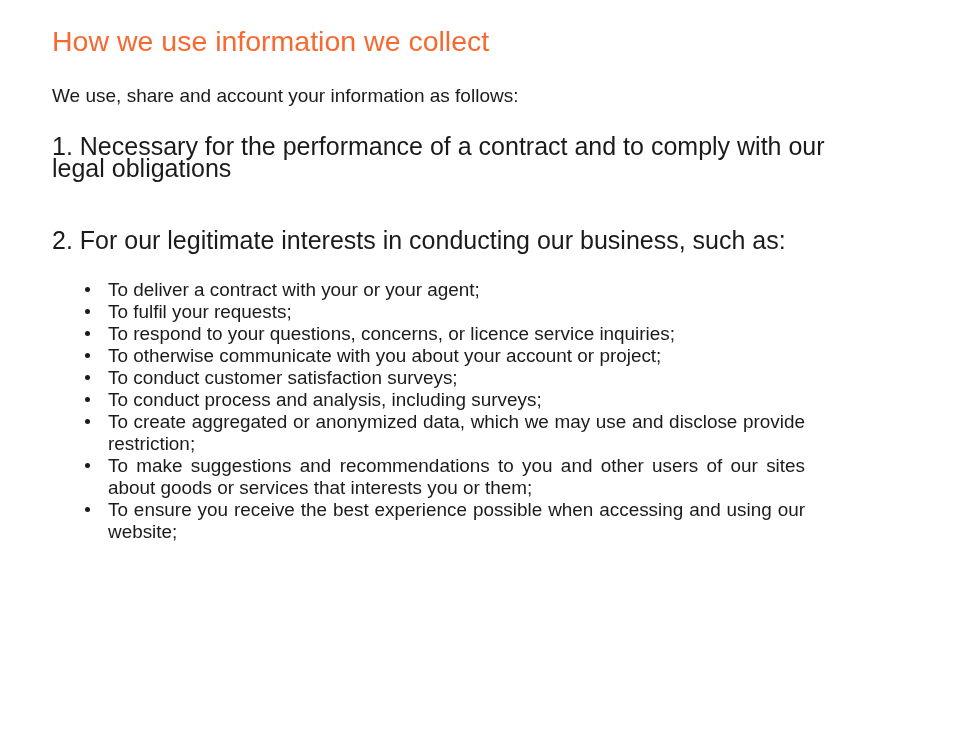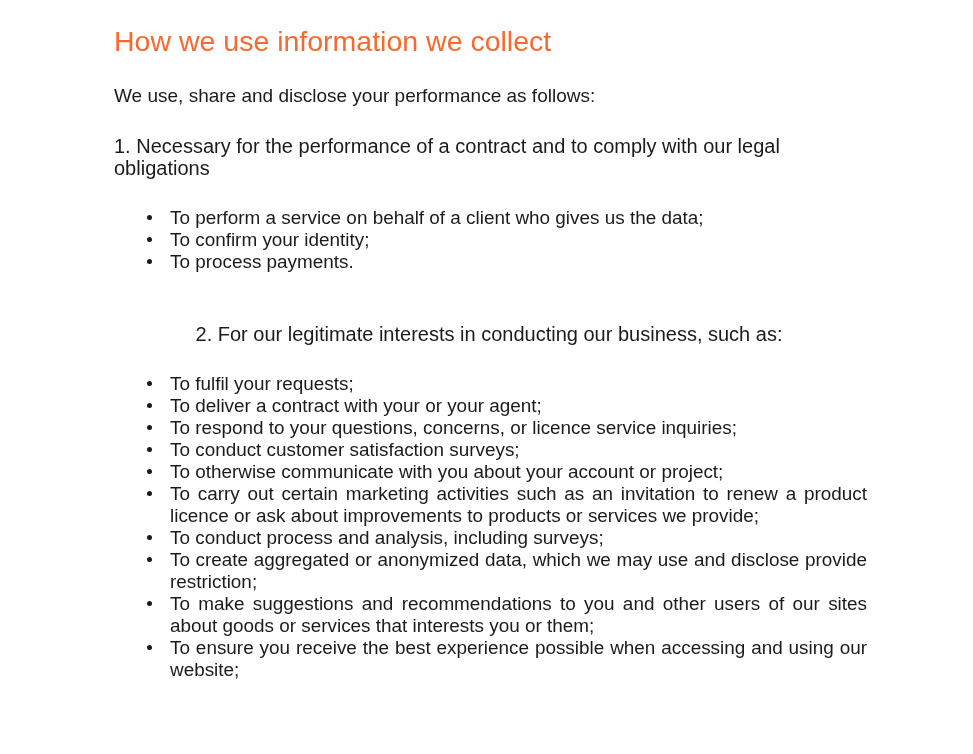"How we use information we" .page { padding: 24px 109px 0 114px -> 24px 109px 0 52px }
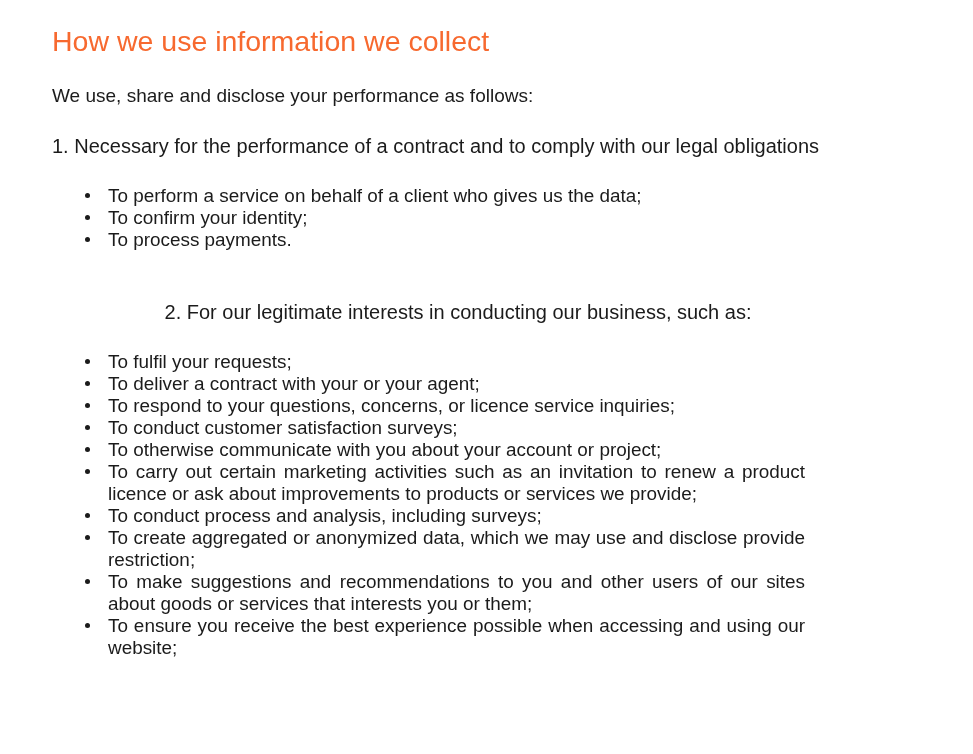"We use, share and disclose" p.intro { text: disclose your performance -> account your information }
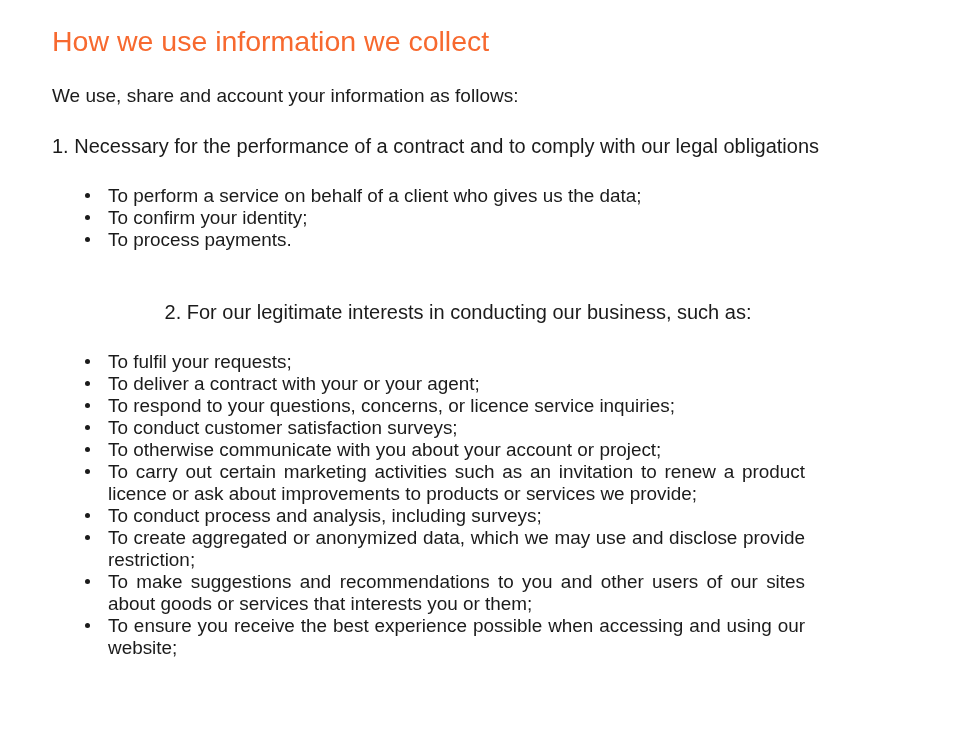"1. Necessary for the performance" .section-title { font-size: 20px -> 25px }
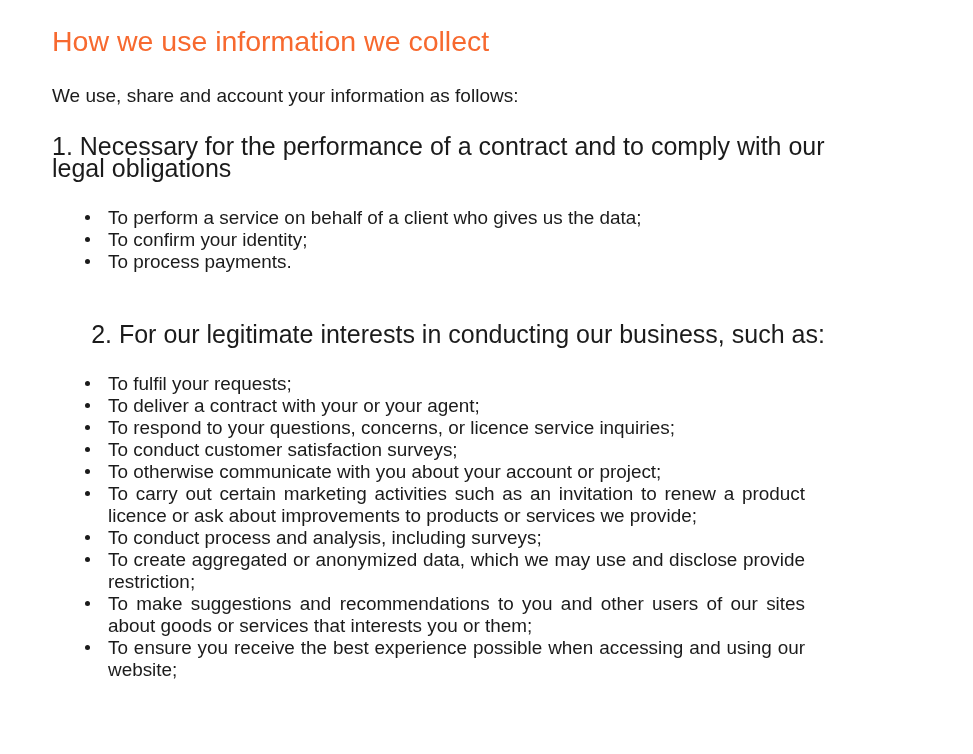"To perform a service on" ul.bullet-list { html: <ul> <li>To perform a service on behalf of a client who gives us the data;</li> <li>To confirm your identity;</li> <li>To process payments.</li> </ul> -> none }
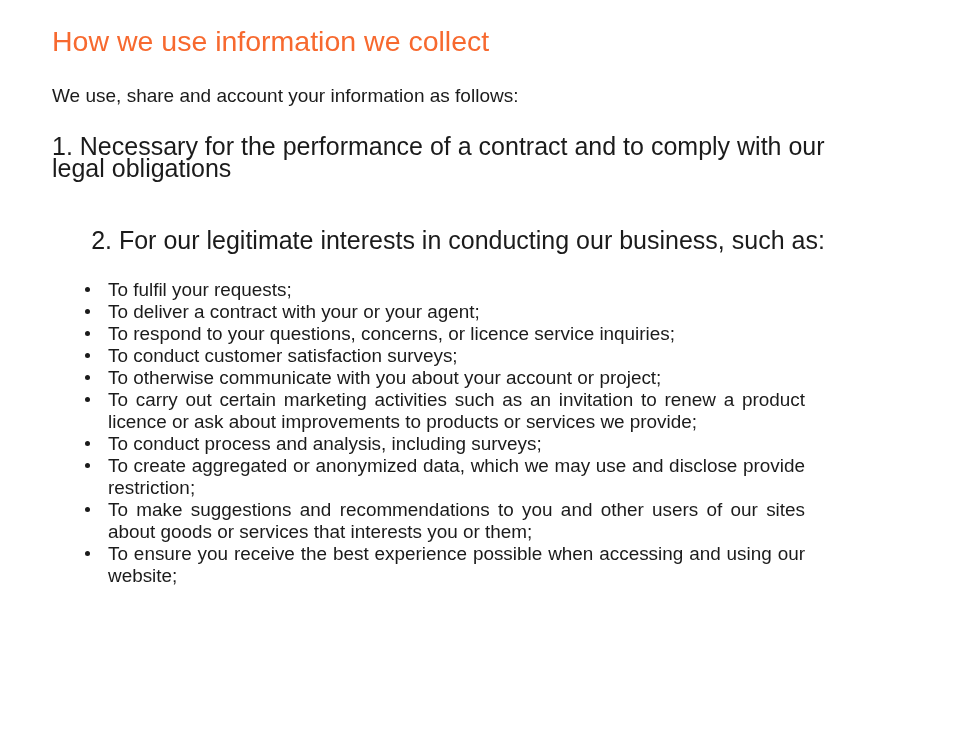"2. For our legitimate interests" .section.second .section-title { text-align: center -> none }
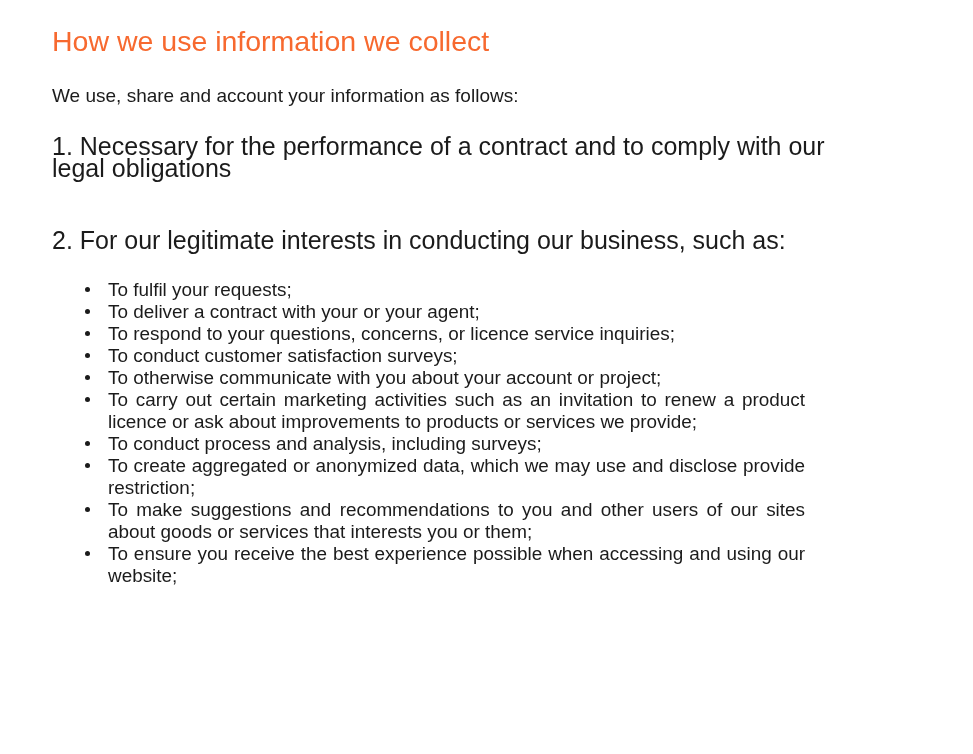"To fulfil your requests;" li { order: before "To deliver a contract with" -> after "To deliver a contract with" }
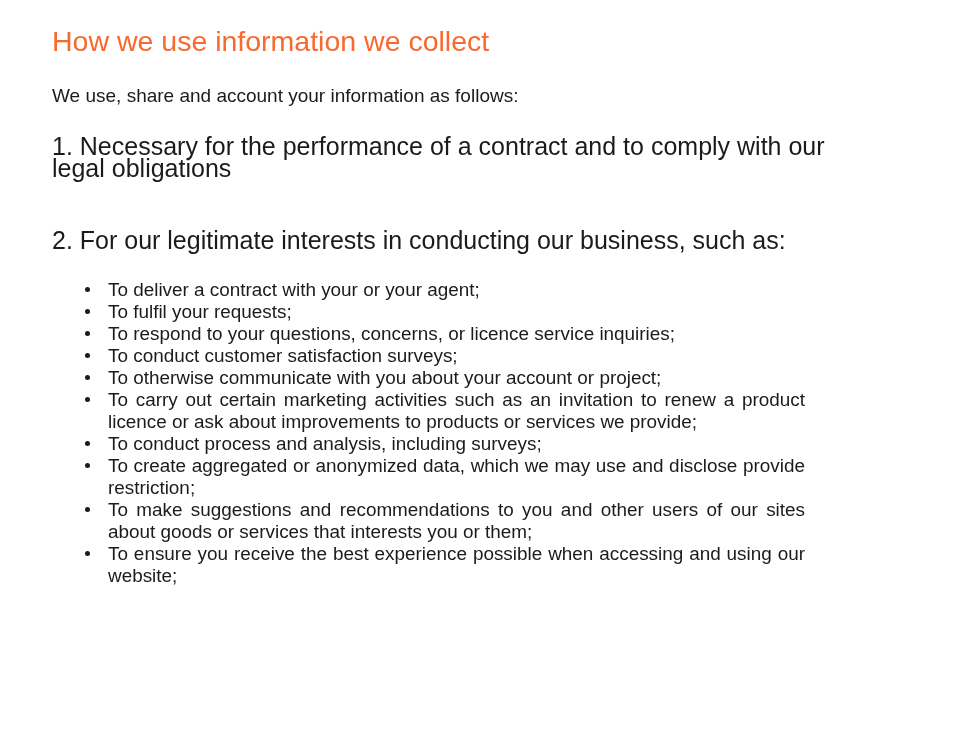"To conduct customer satisfaction" li { order: before "To otherwise communicate with you" -> after "To otherwise communicate with you" }
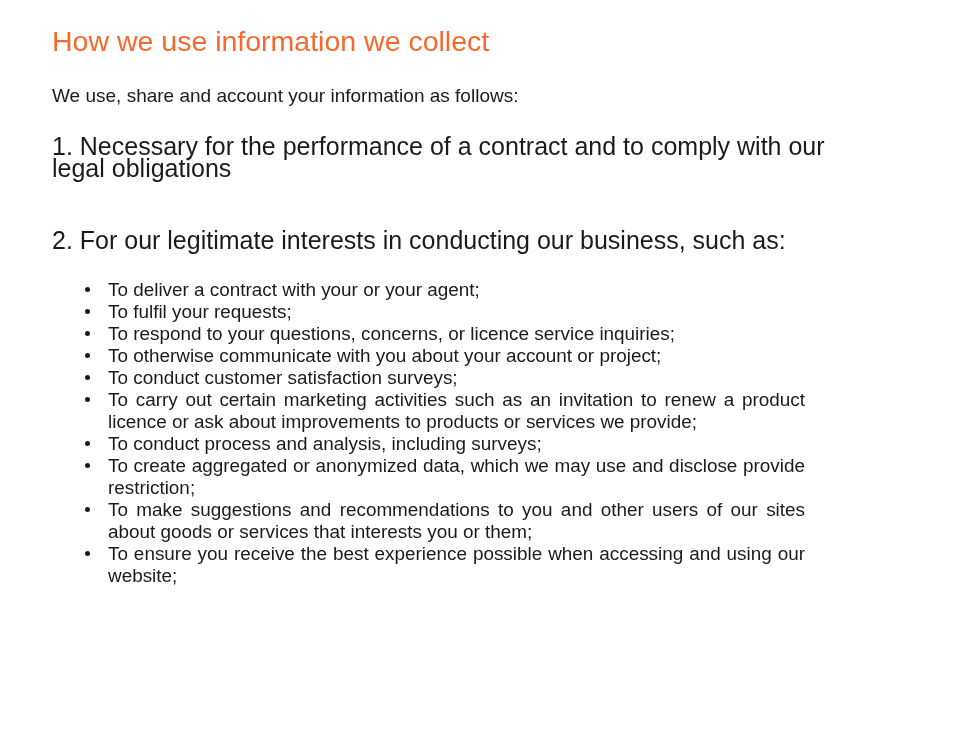"To carry out certain marketing" li { html: <li>To carry out certain marketing activities such as an invitation to renew a product licence or ask about improvements to products or services we provide;</li> -> none }
